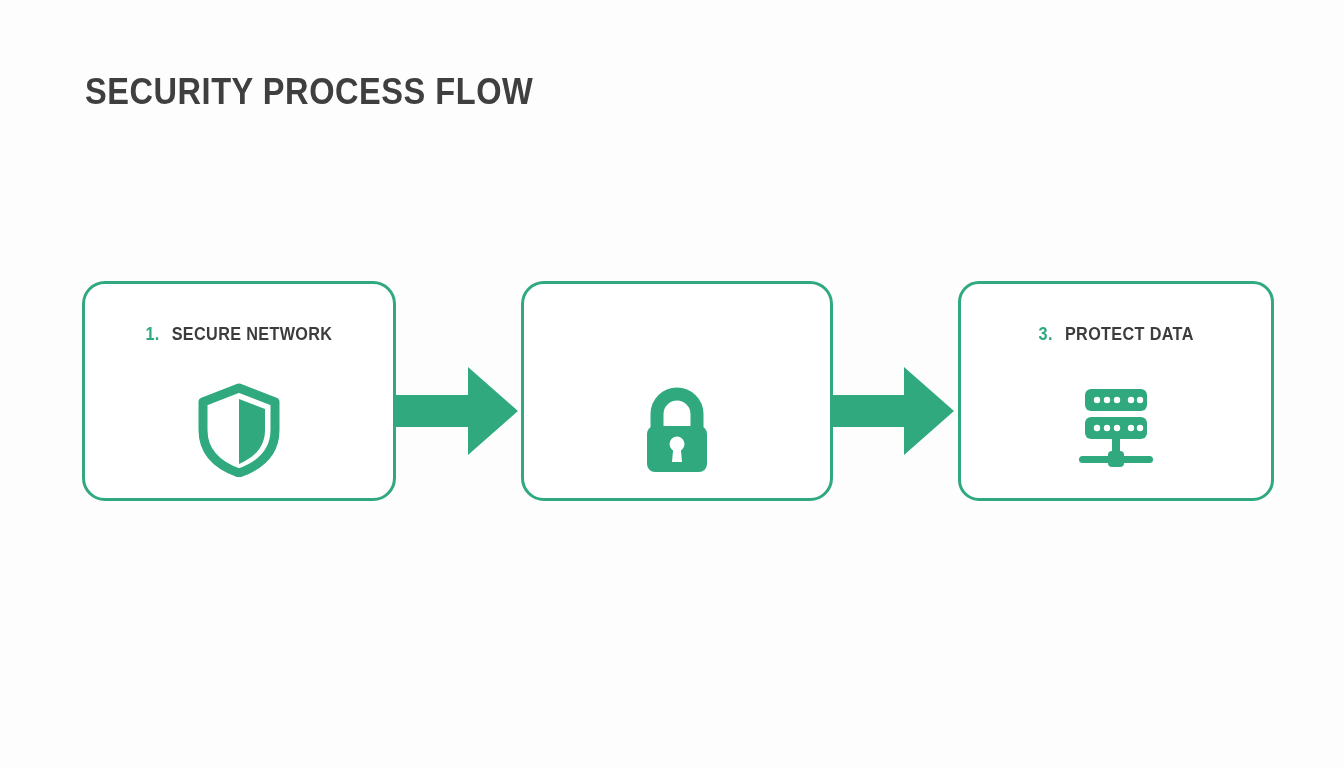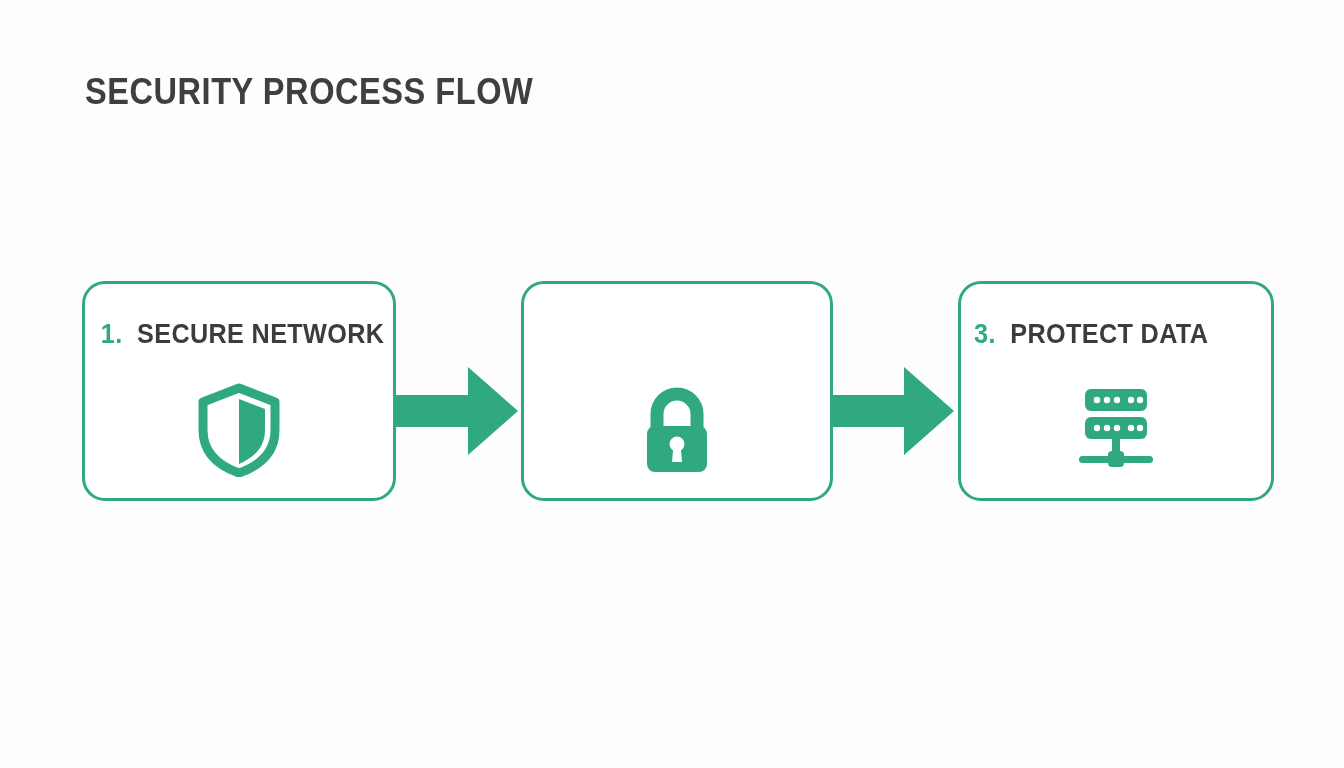"1. SECURE NETWORK" .card-heading { font-size: 28px -> 18px; text-align: left -> center }
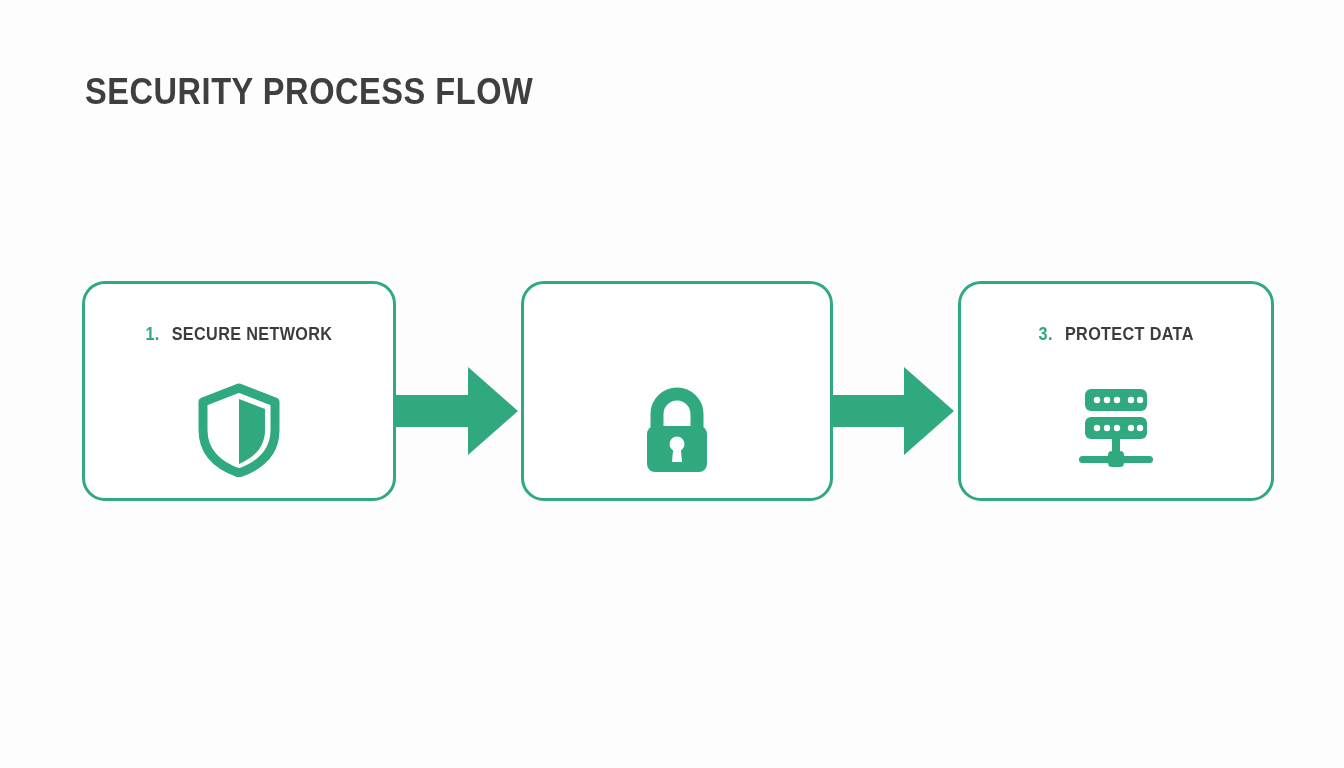"3. PROTECT DATA" .step-card.card-3 { border-radius: none -> 21px }
